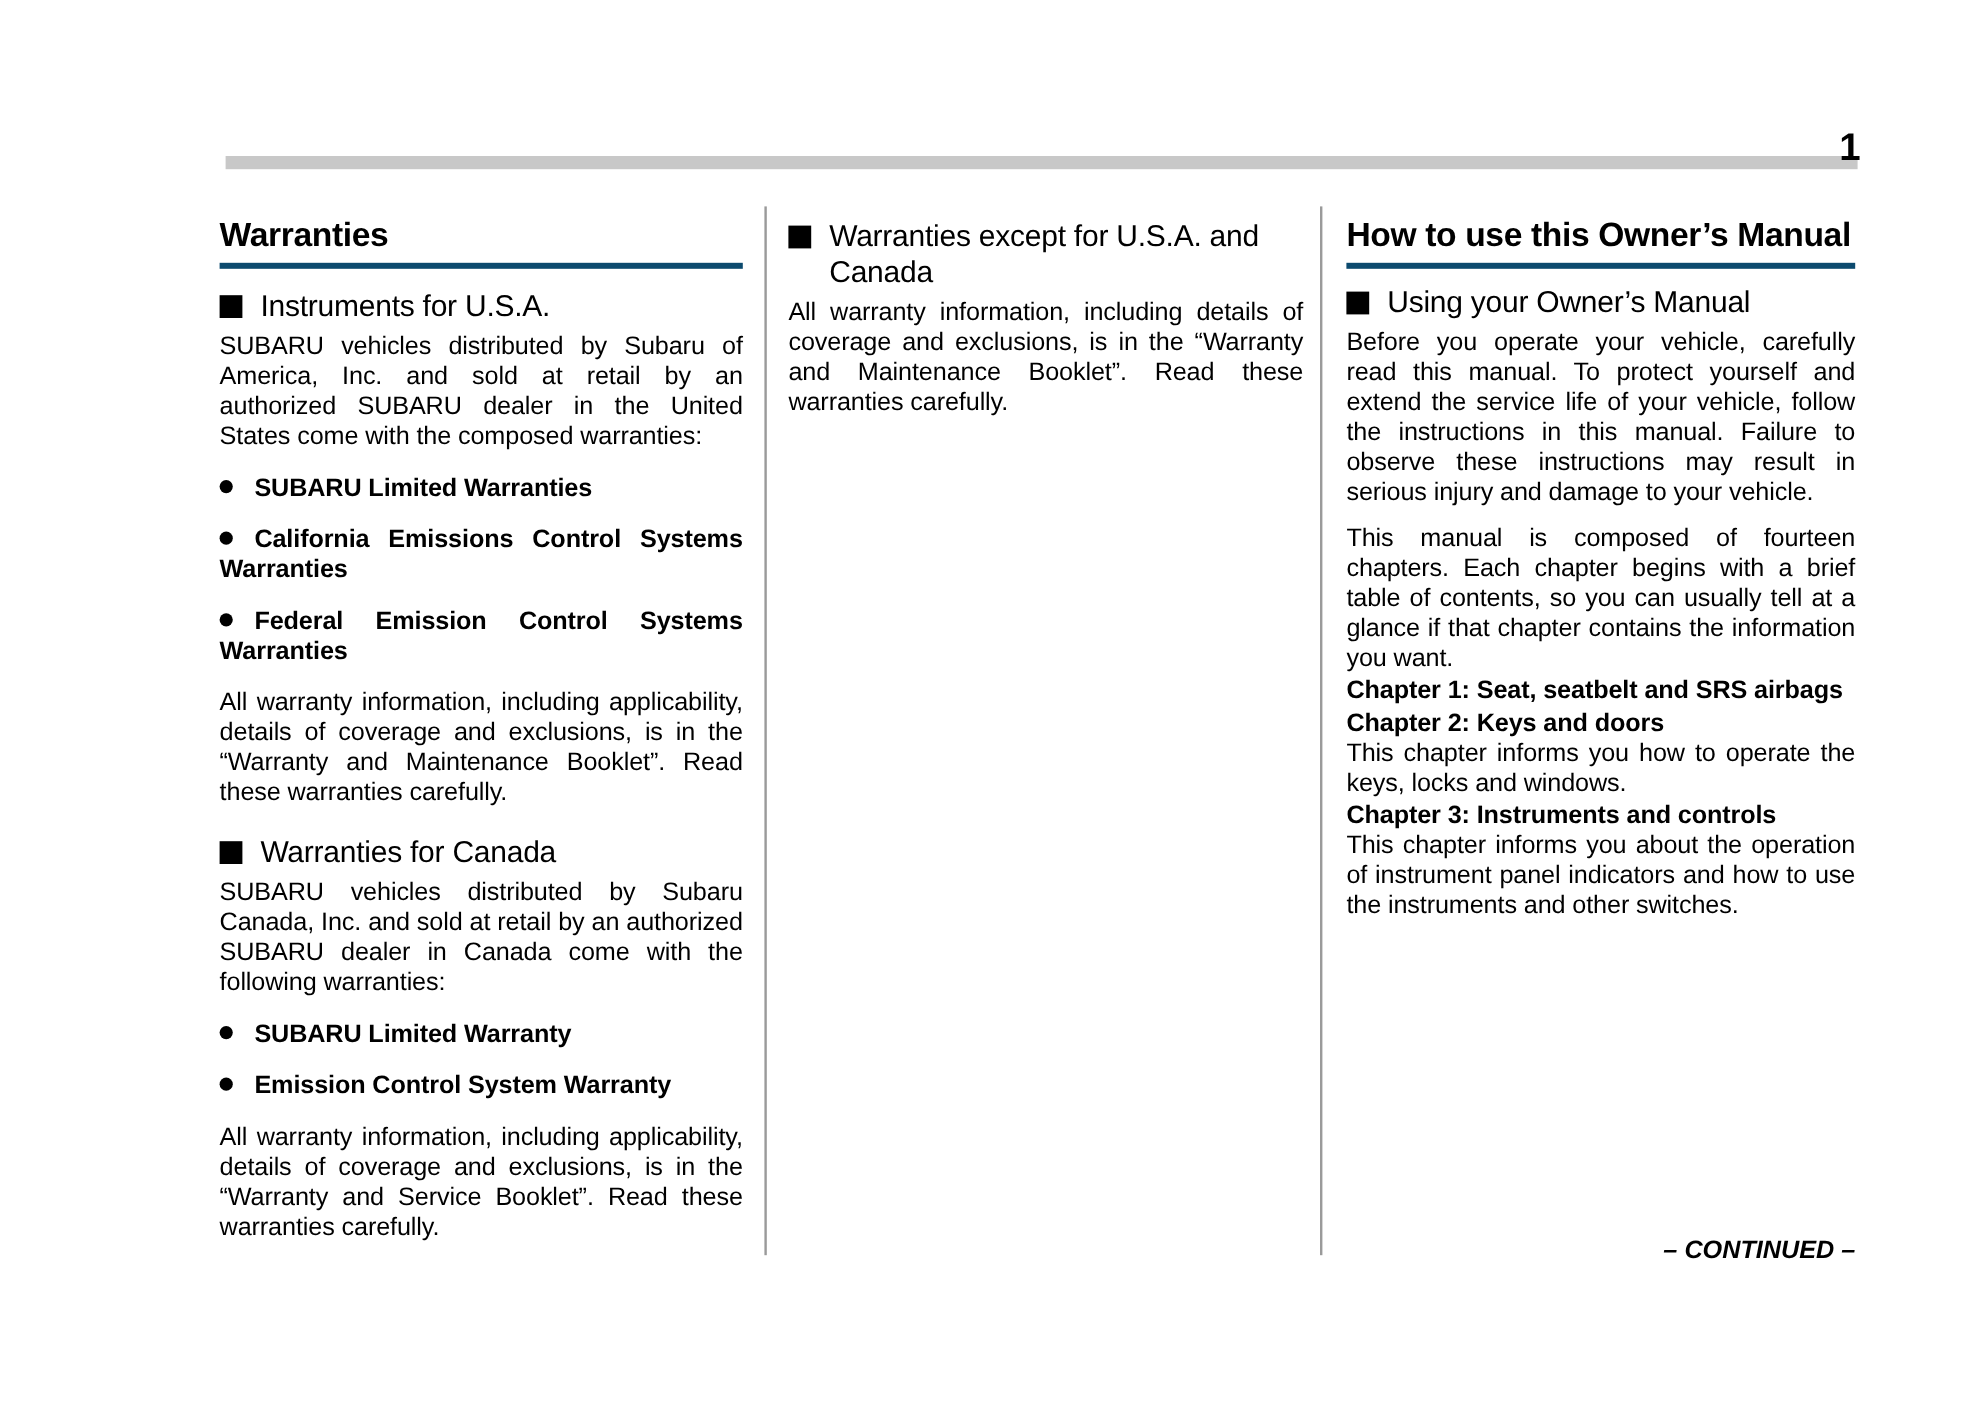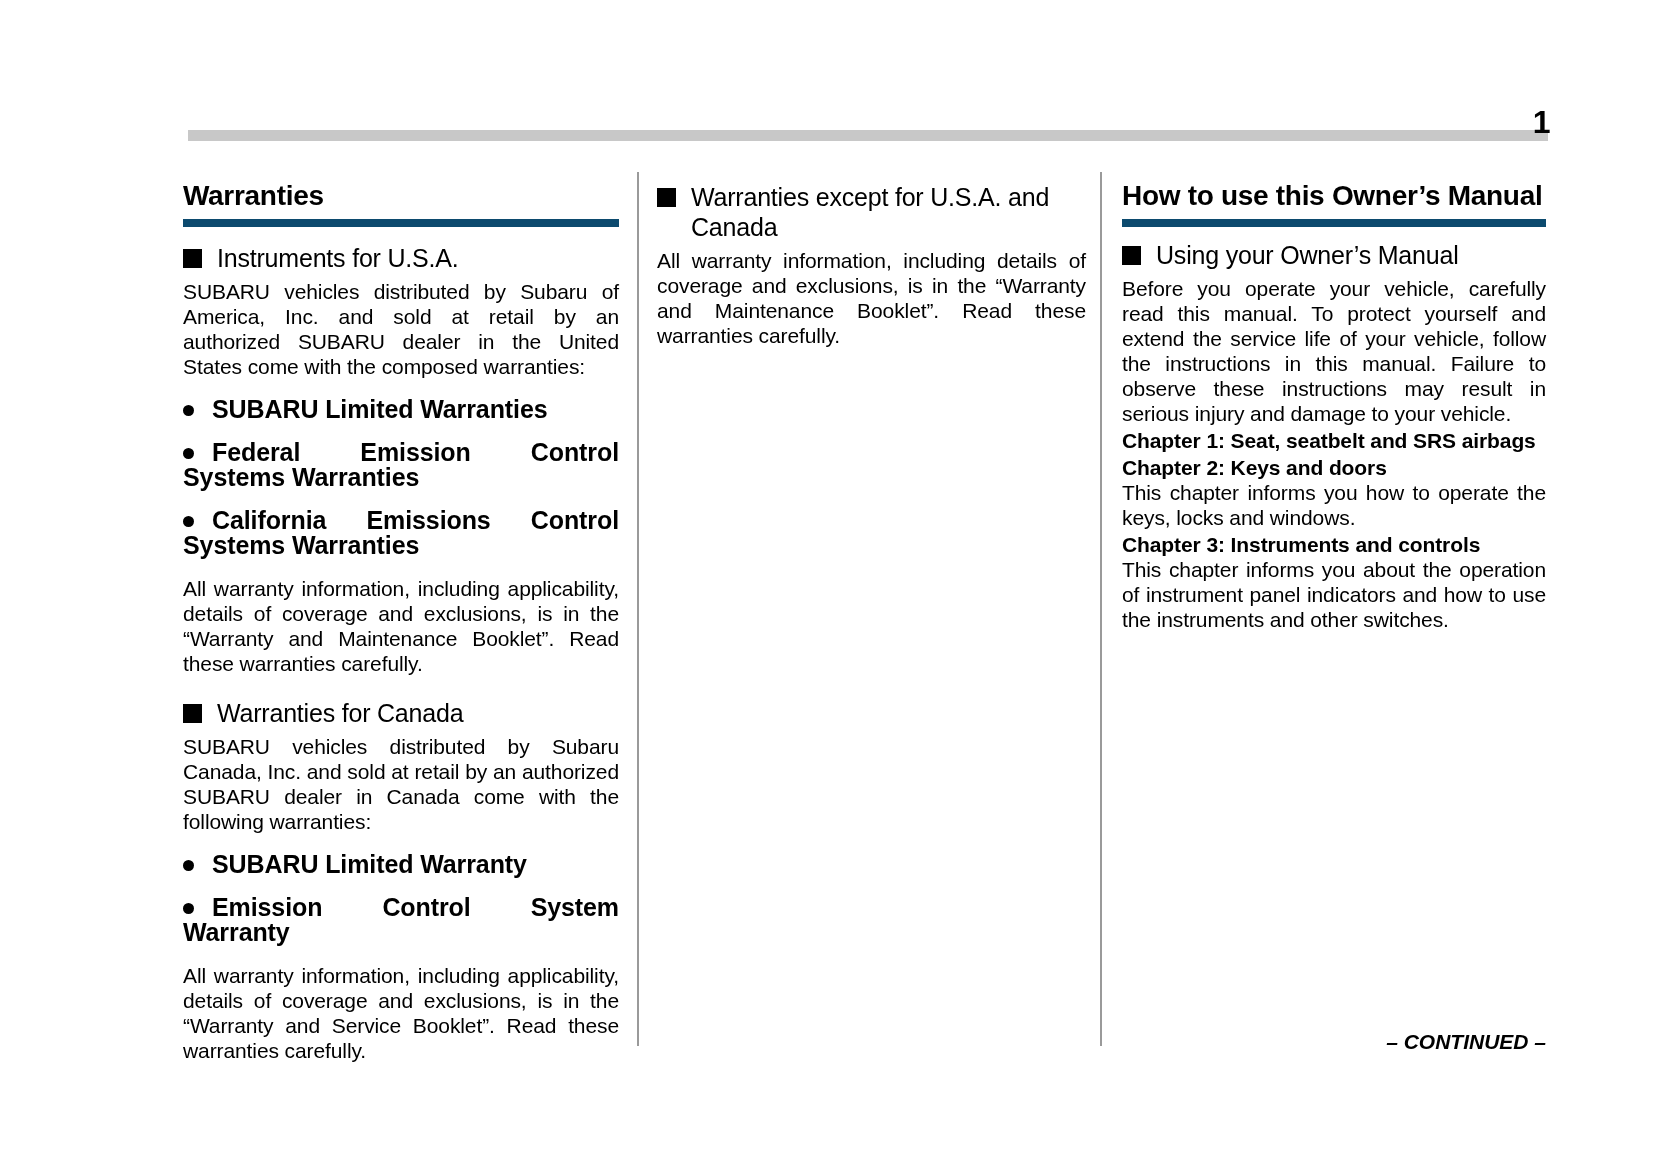"Warranties" .col-title { border-bottom: 8px solid #0c4a6e -> 5px solid #0c4a6e }
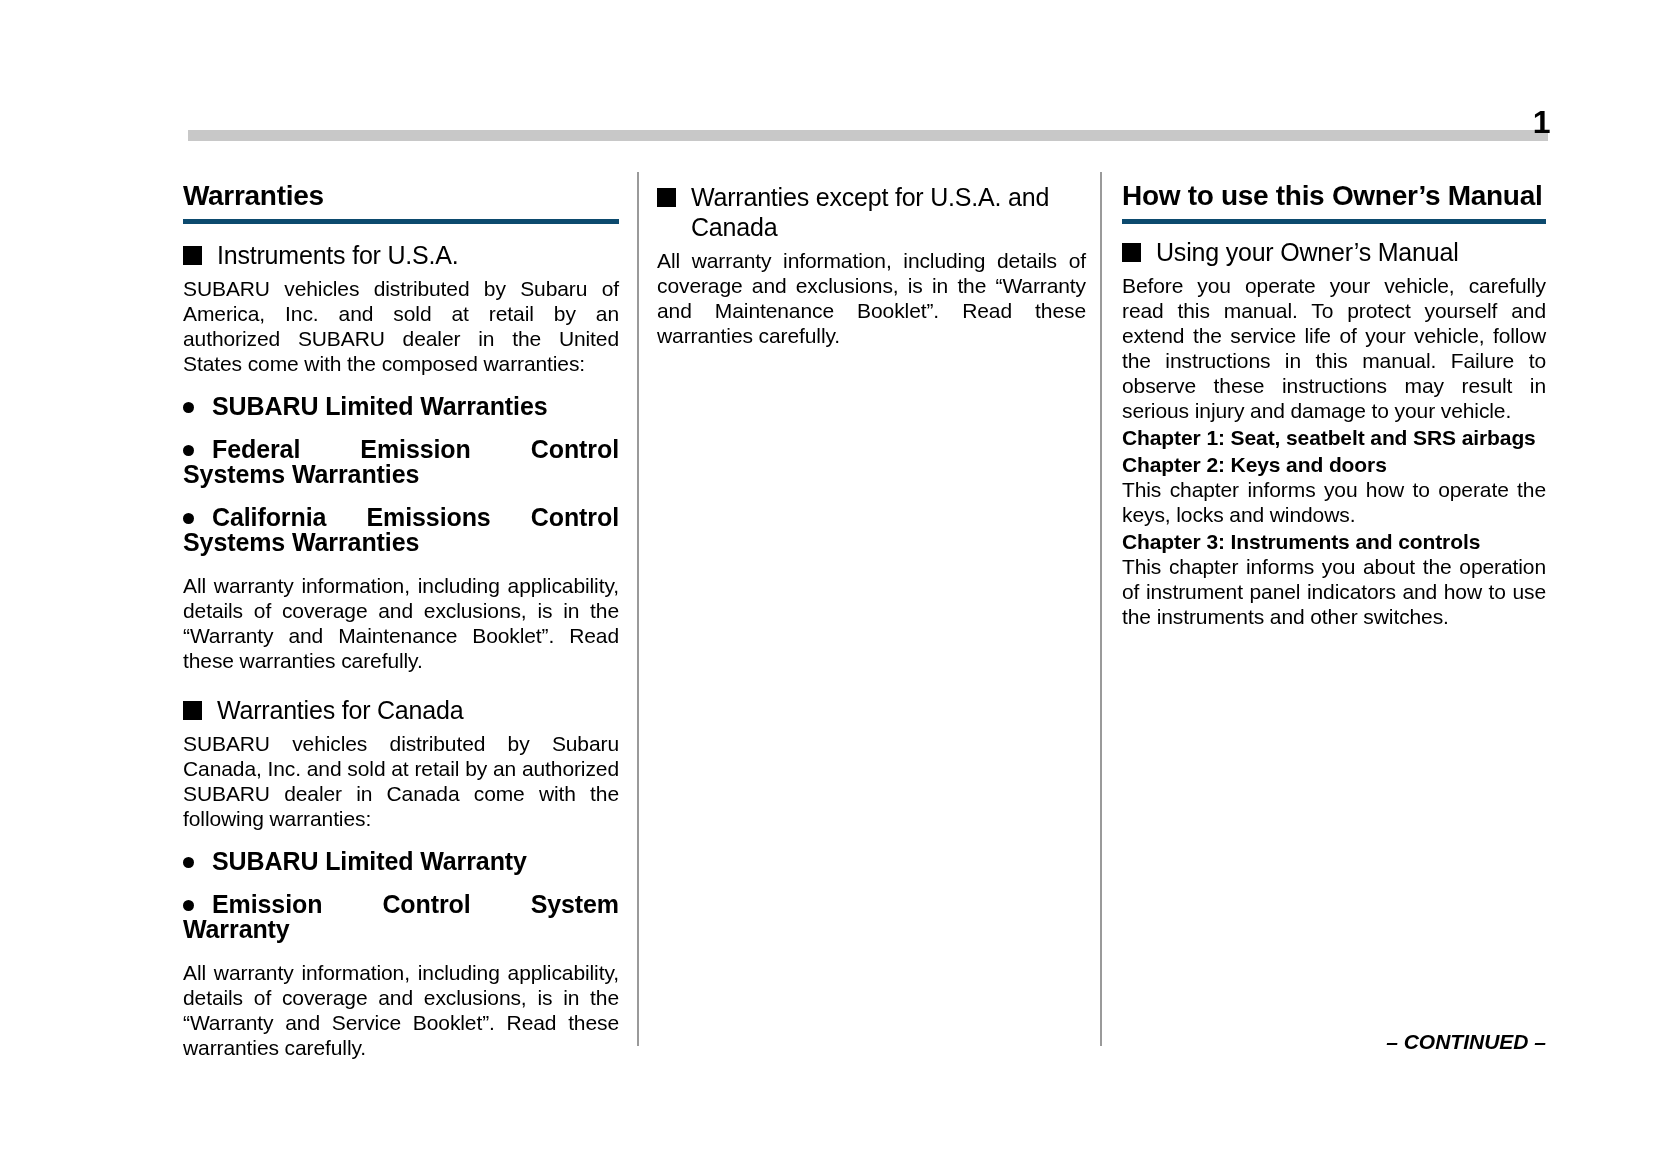"SUBARU Limited Warranties" .bullet { font-size: 25px -> 21px }
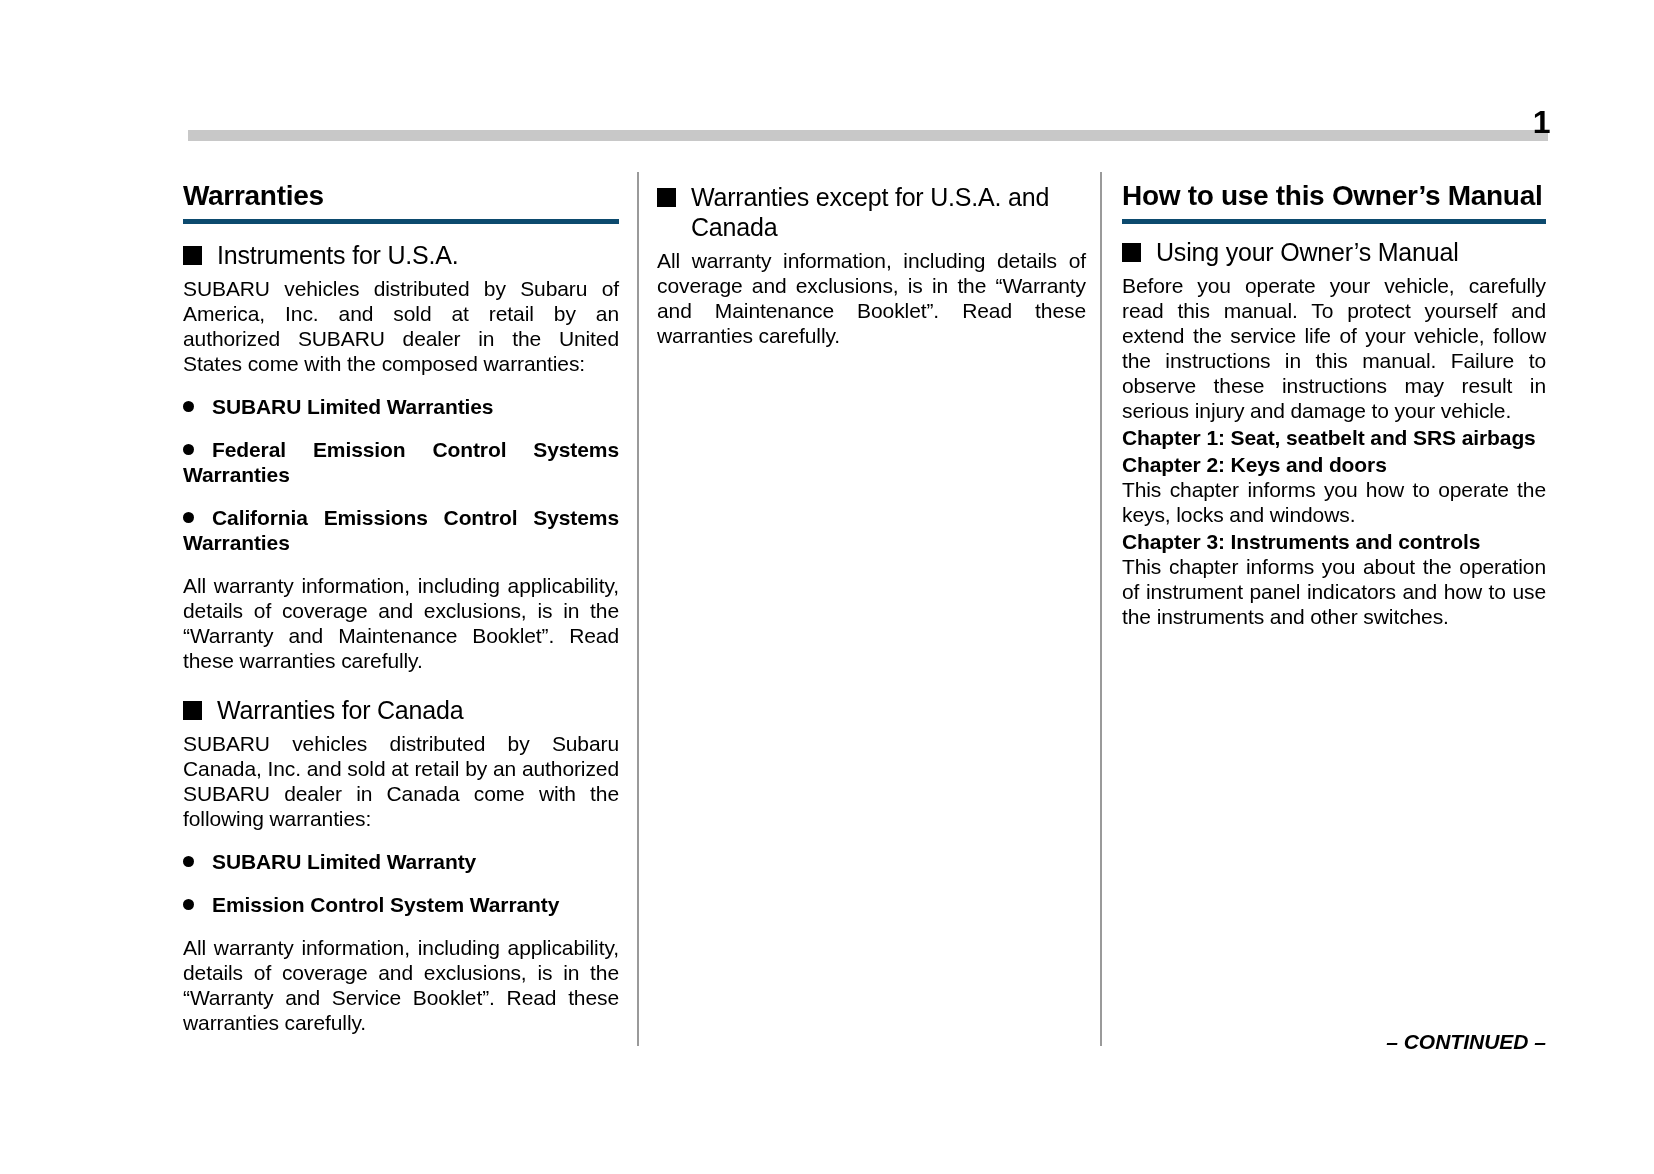"This manual is composed of" p.body-p { html: none -> <p>This manual is composed of fourteen chapters. Each chapter begins with a brief table of contents, so you can usually tell at a glance if that chapter contains the information you want.</p> }
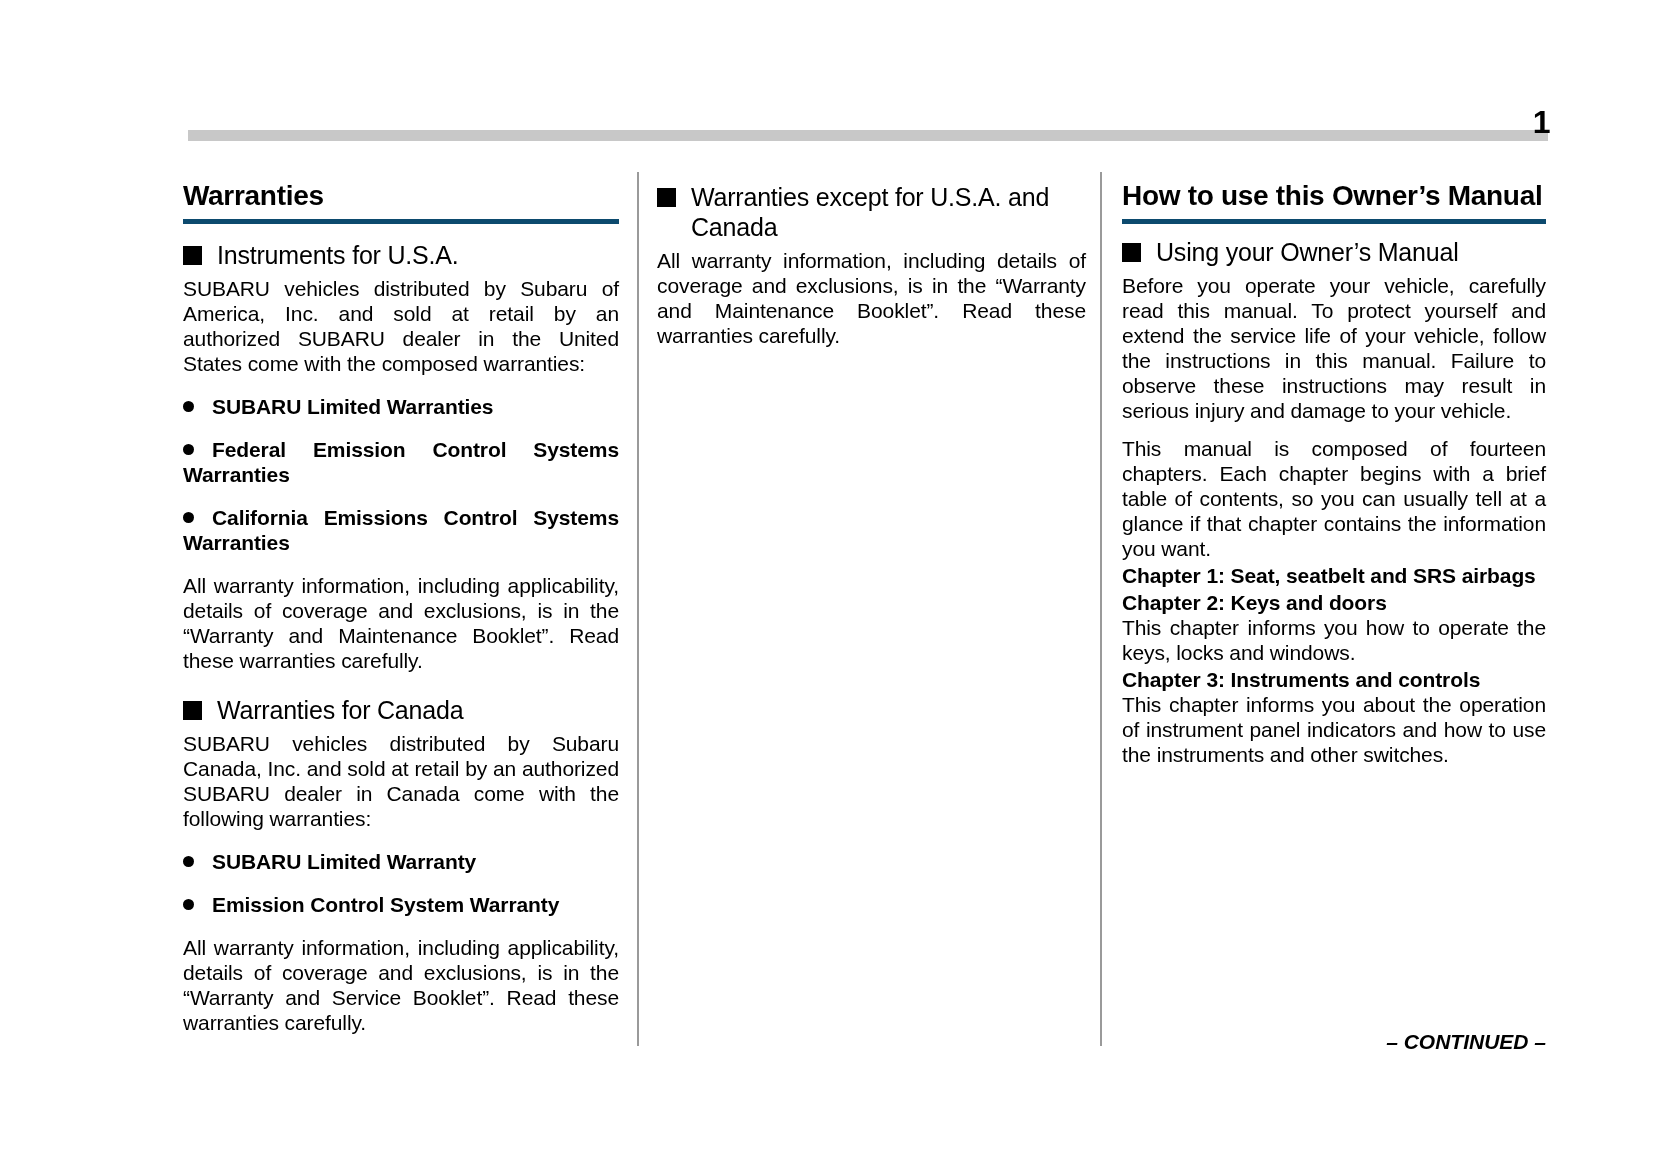"Federal Emission Control Systems" div.bullet { order: before "California Emissions Control Systems" -> after "California Emissions Control Systems" }
